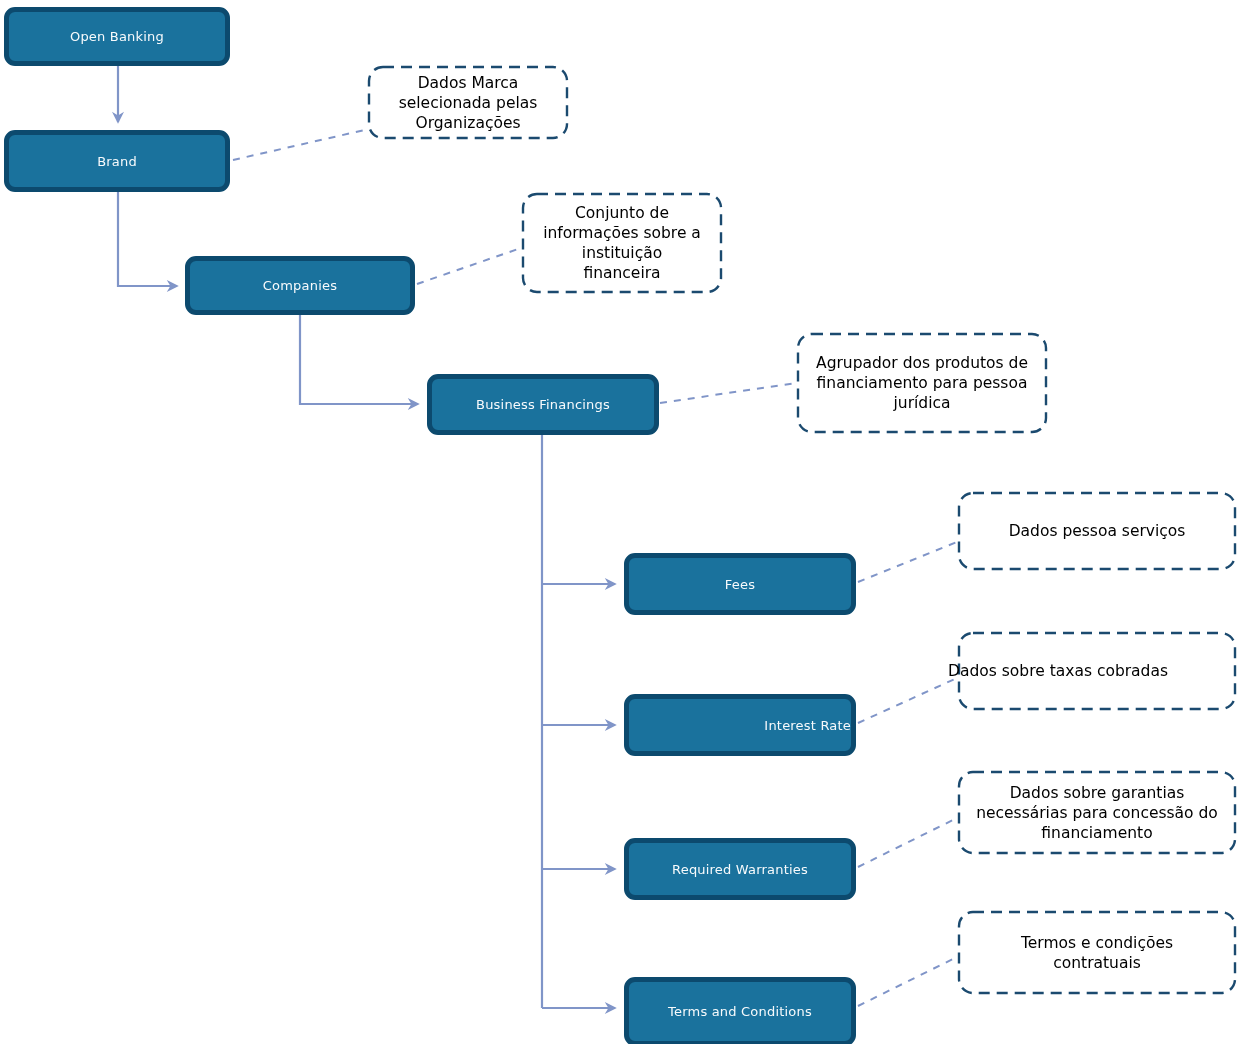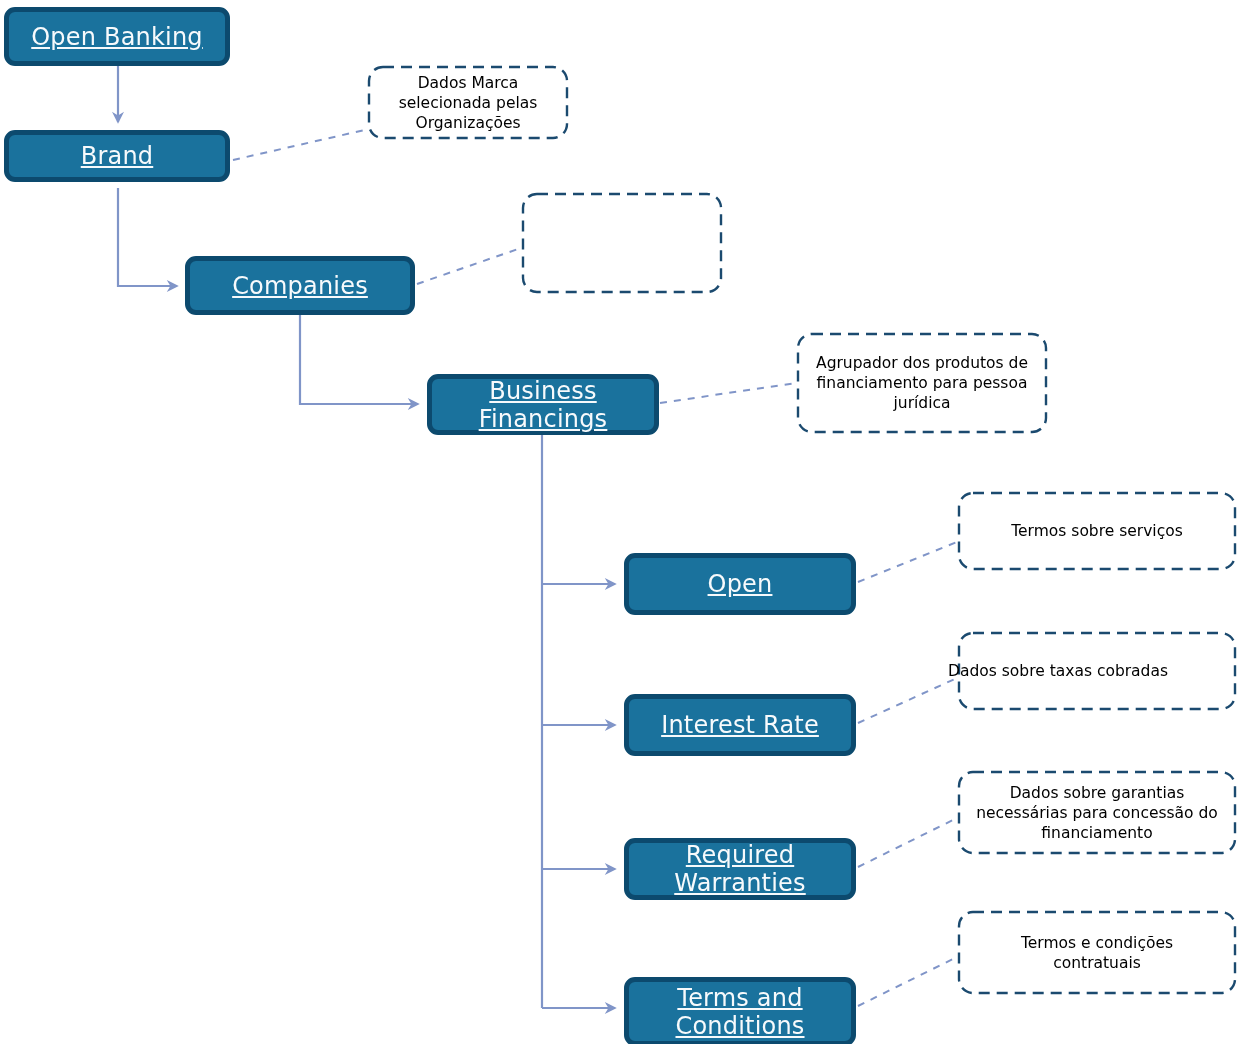"Open Banking" .node { font-size: 24px -> 13px; text-decoration: underline -> none }
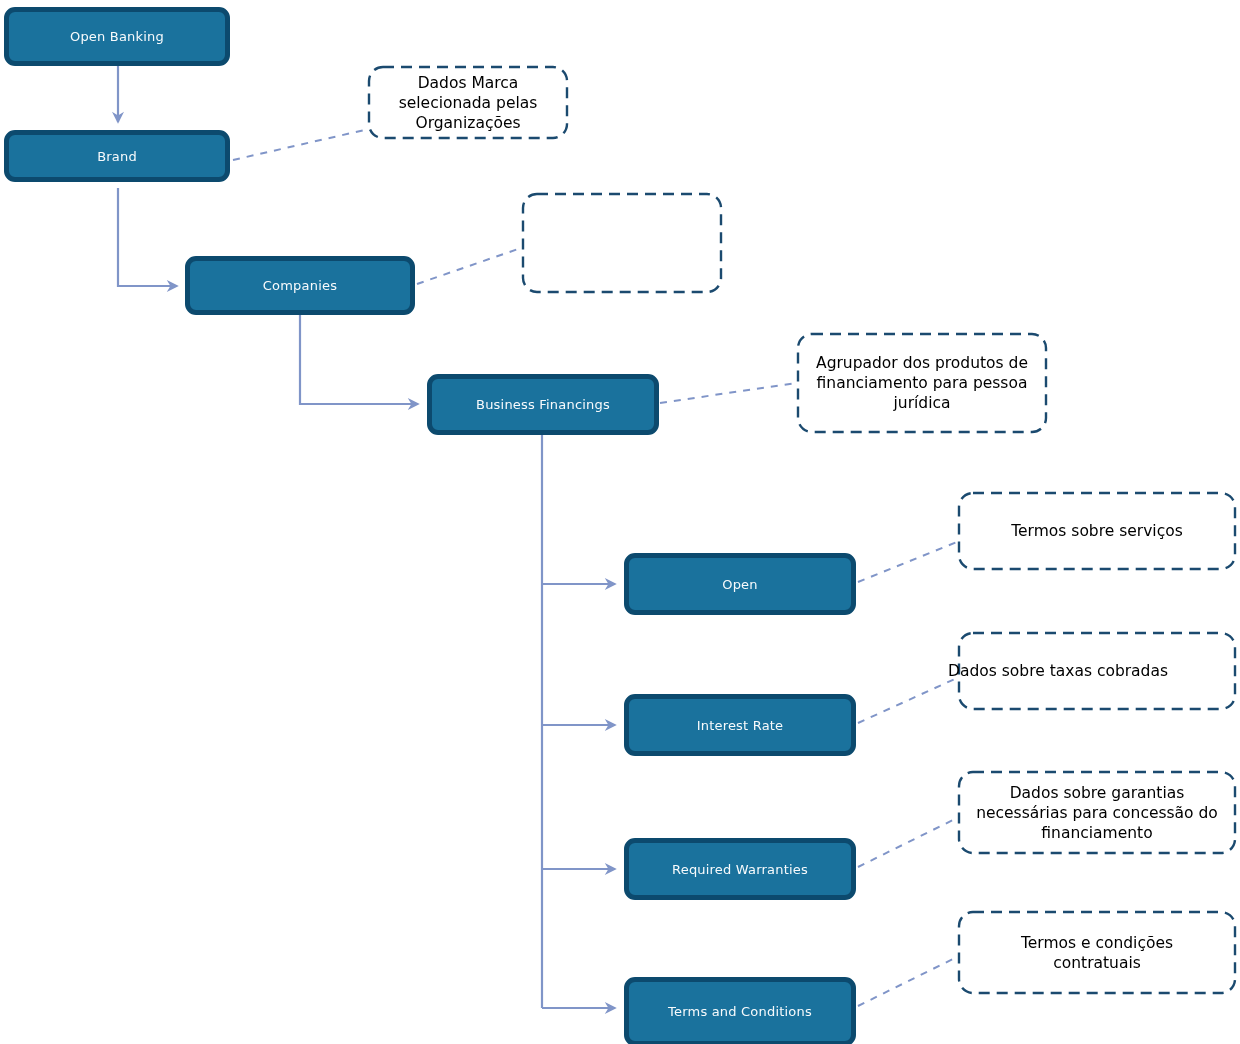"Brand" div.node { height: 52px -> 62px }
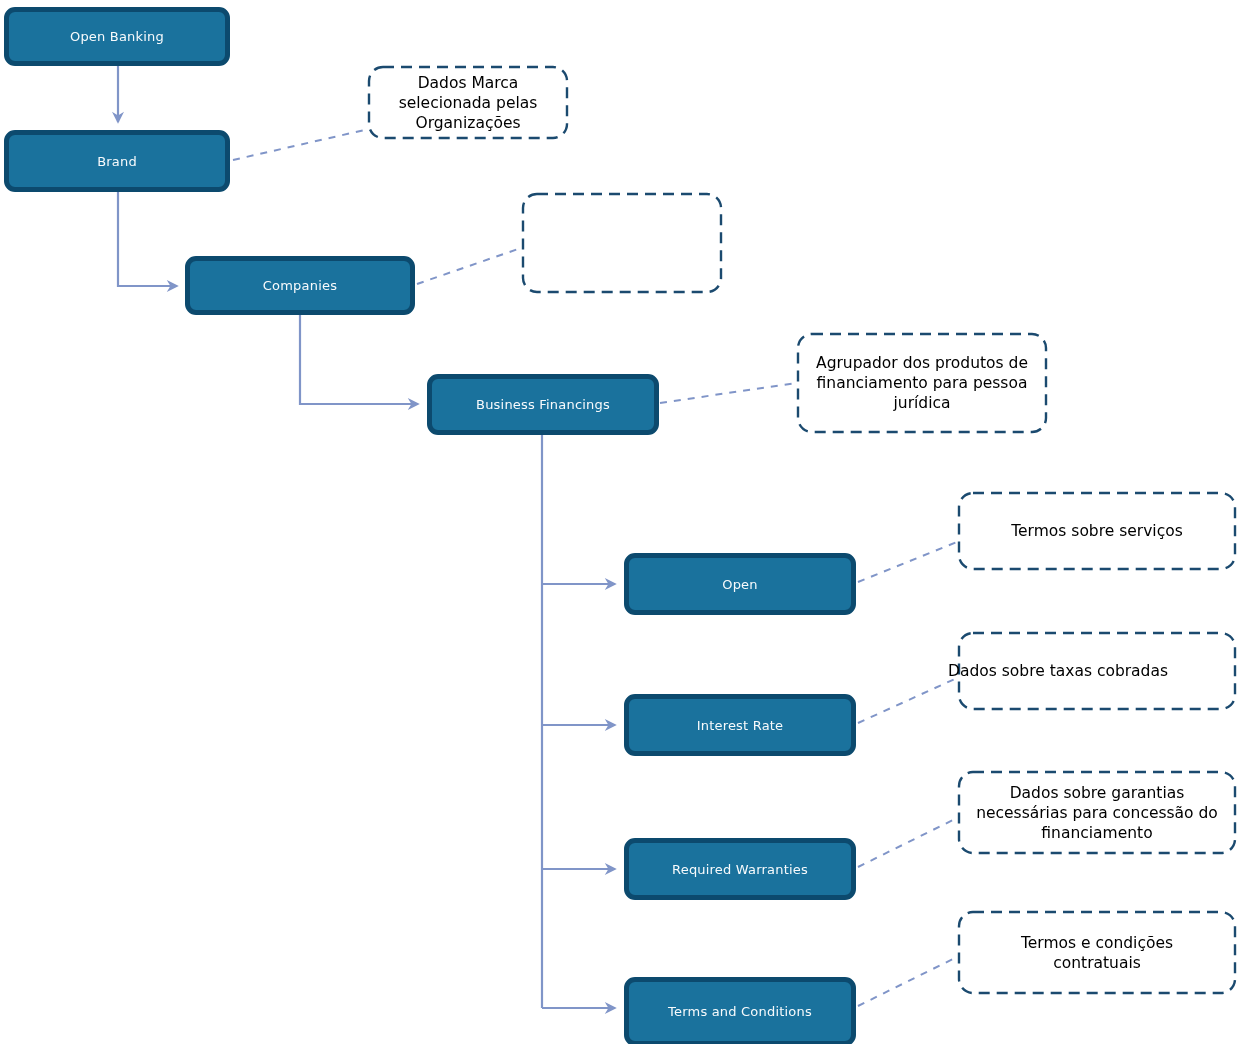"Conjunto de informações sobre a" div.note { html: none -> <div> <span>Conjunto de informações sobre a instituição financeira</span> </div> }
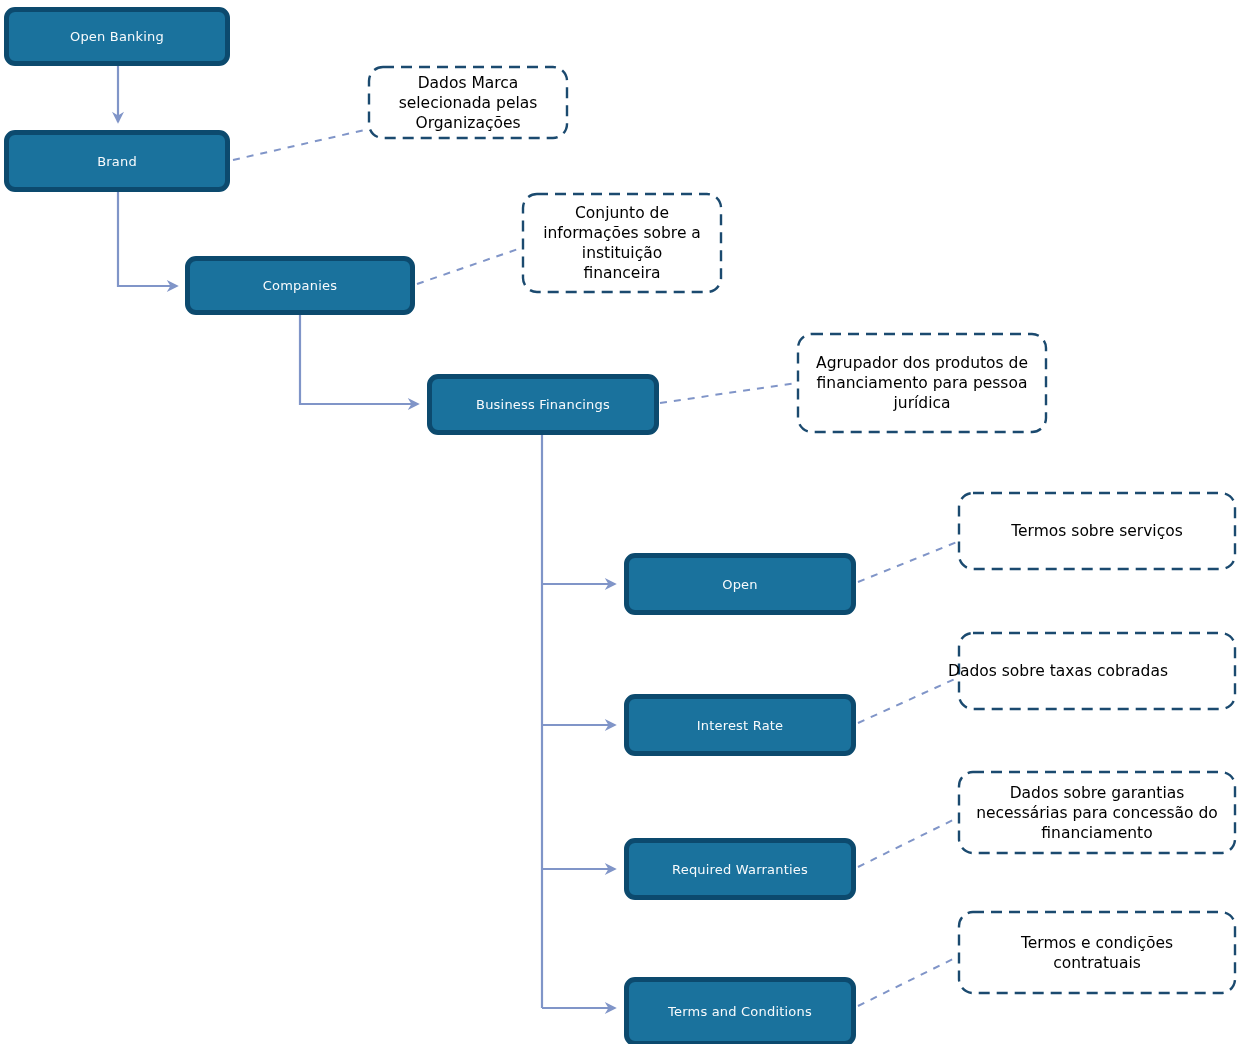"Termos sobre serviços" span { text: Termos sobre -> Dados pessoa }
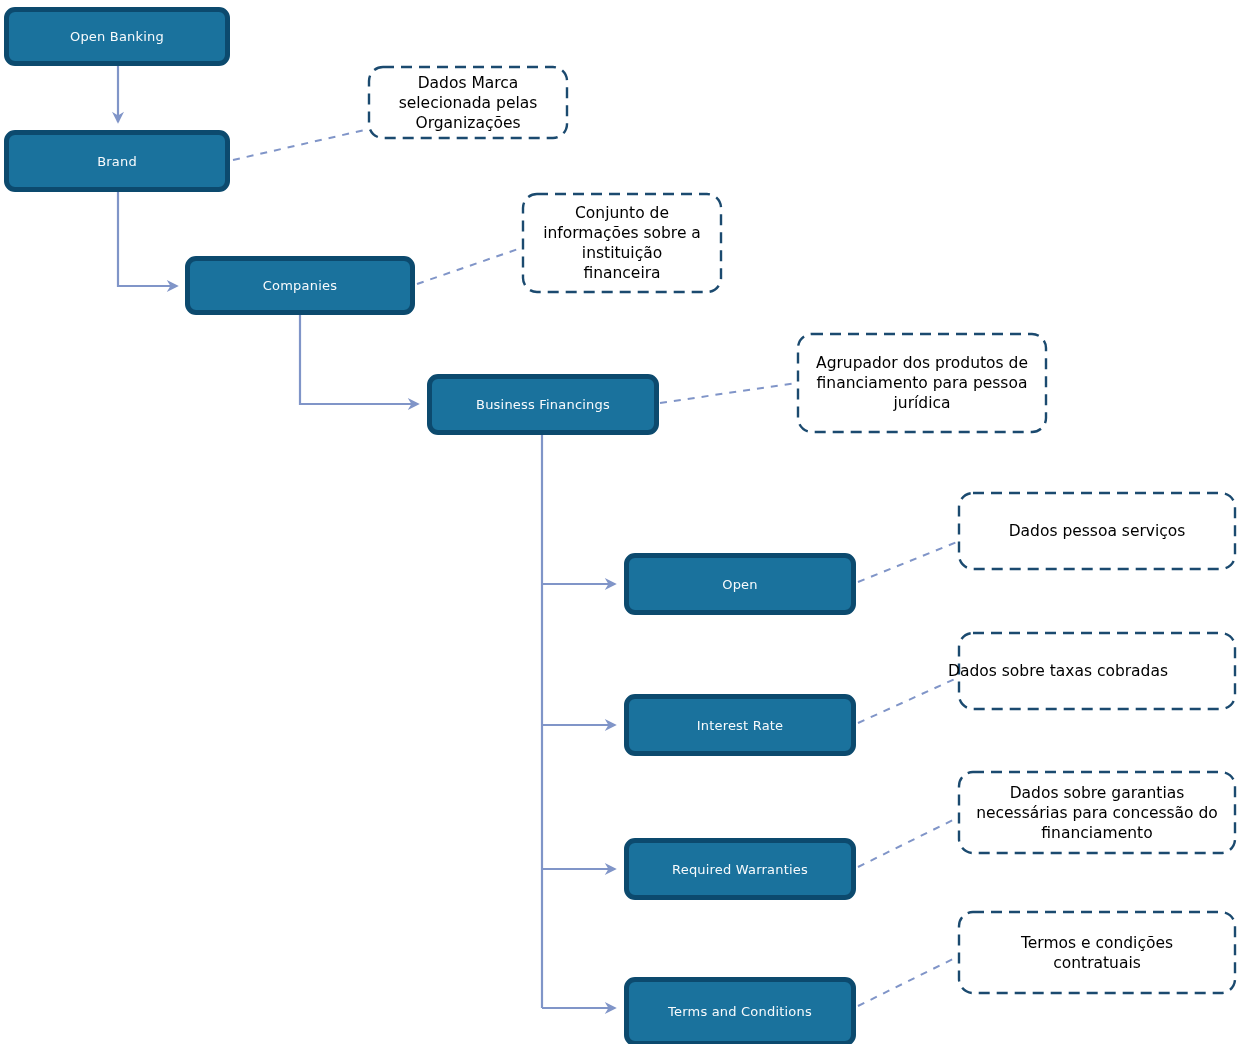"Open" span { text: Open -> Fees }
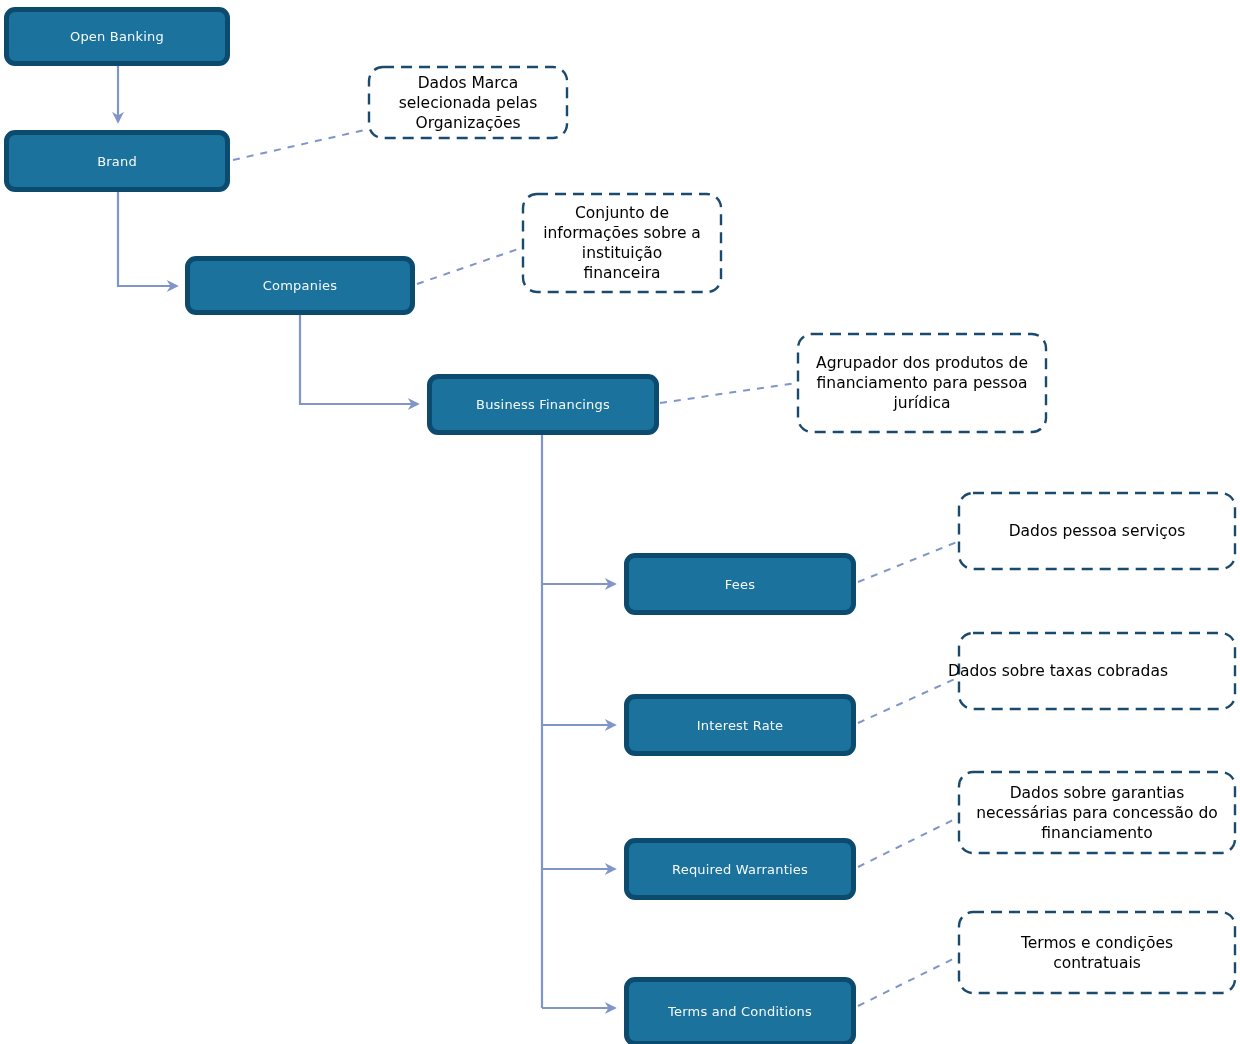"Interest Rate" div.node { justify-content: none -> flex-end }
